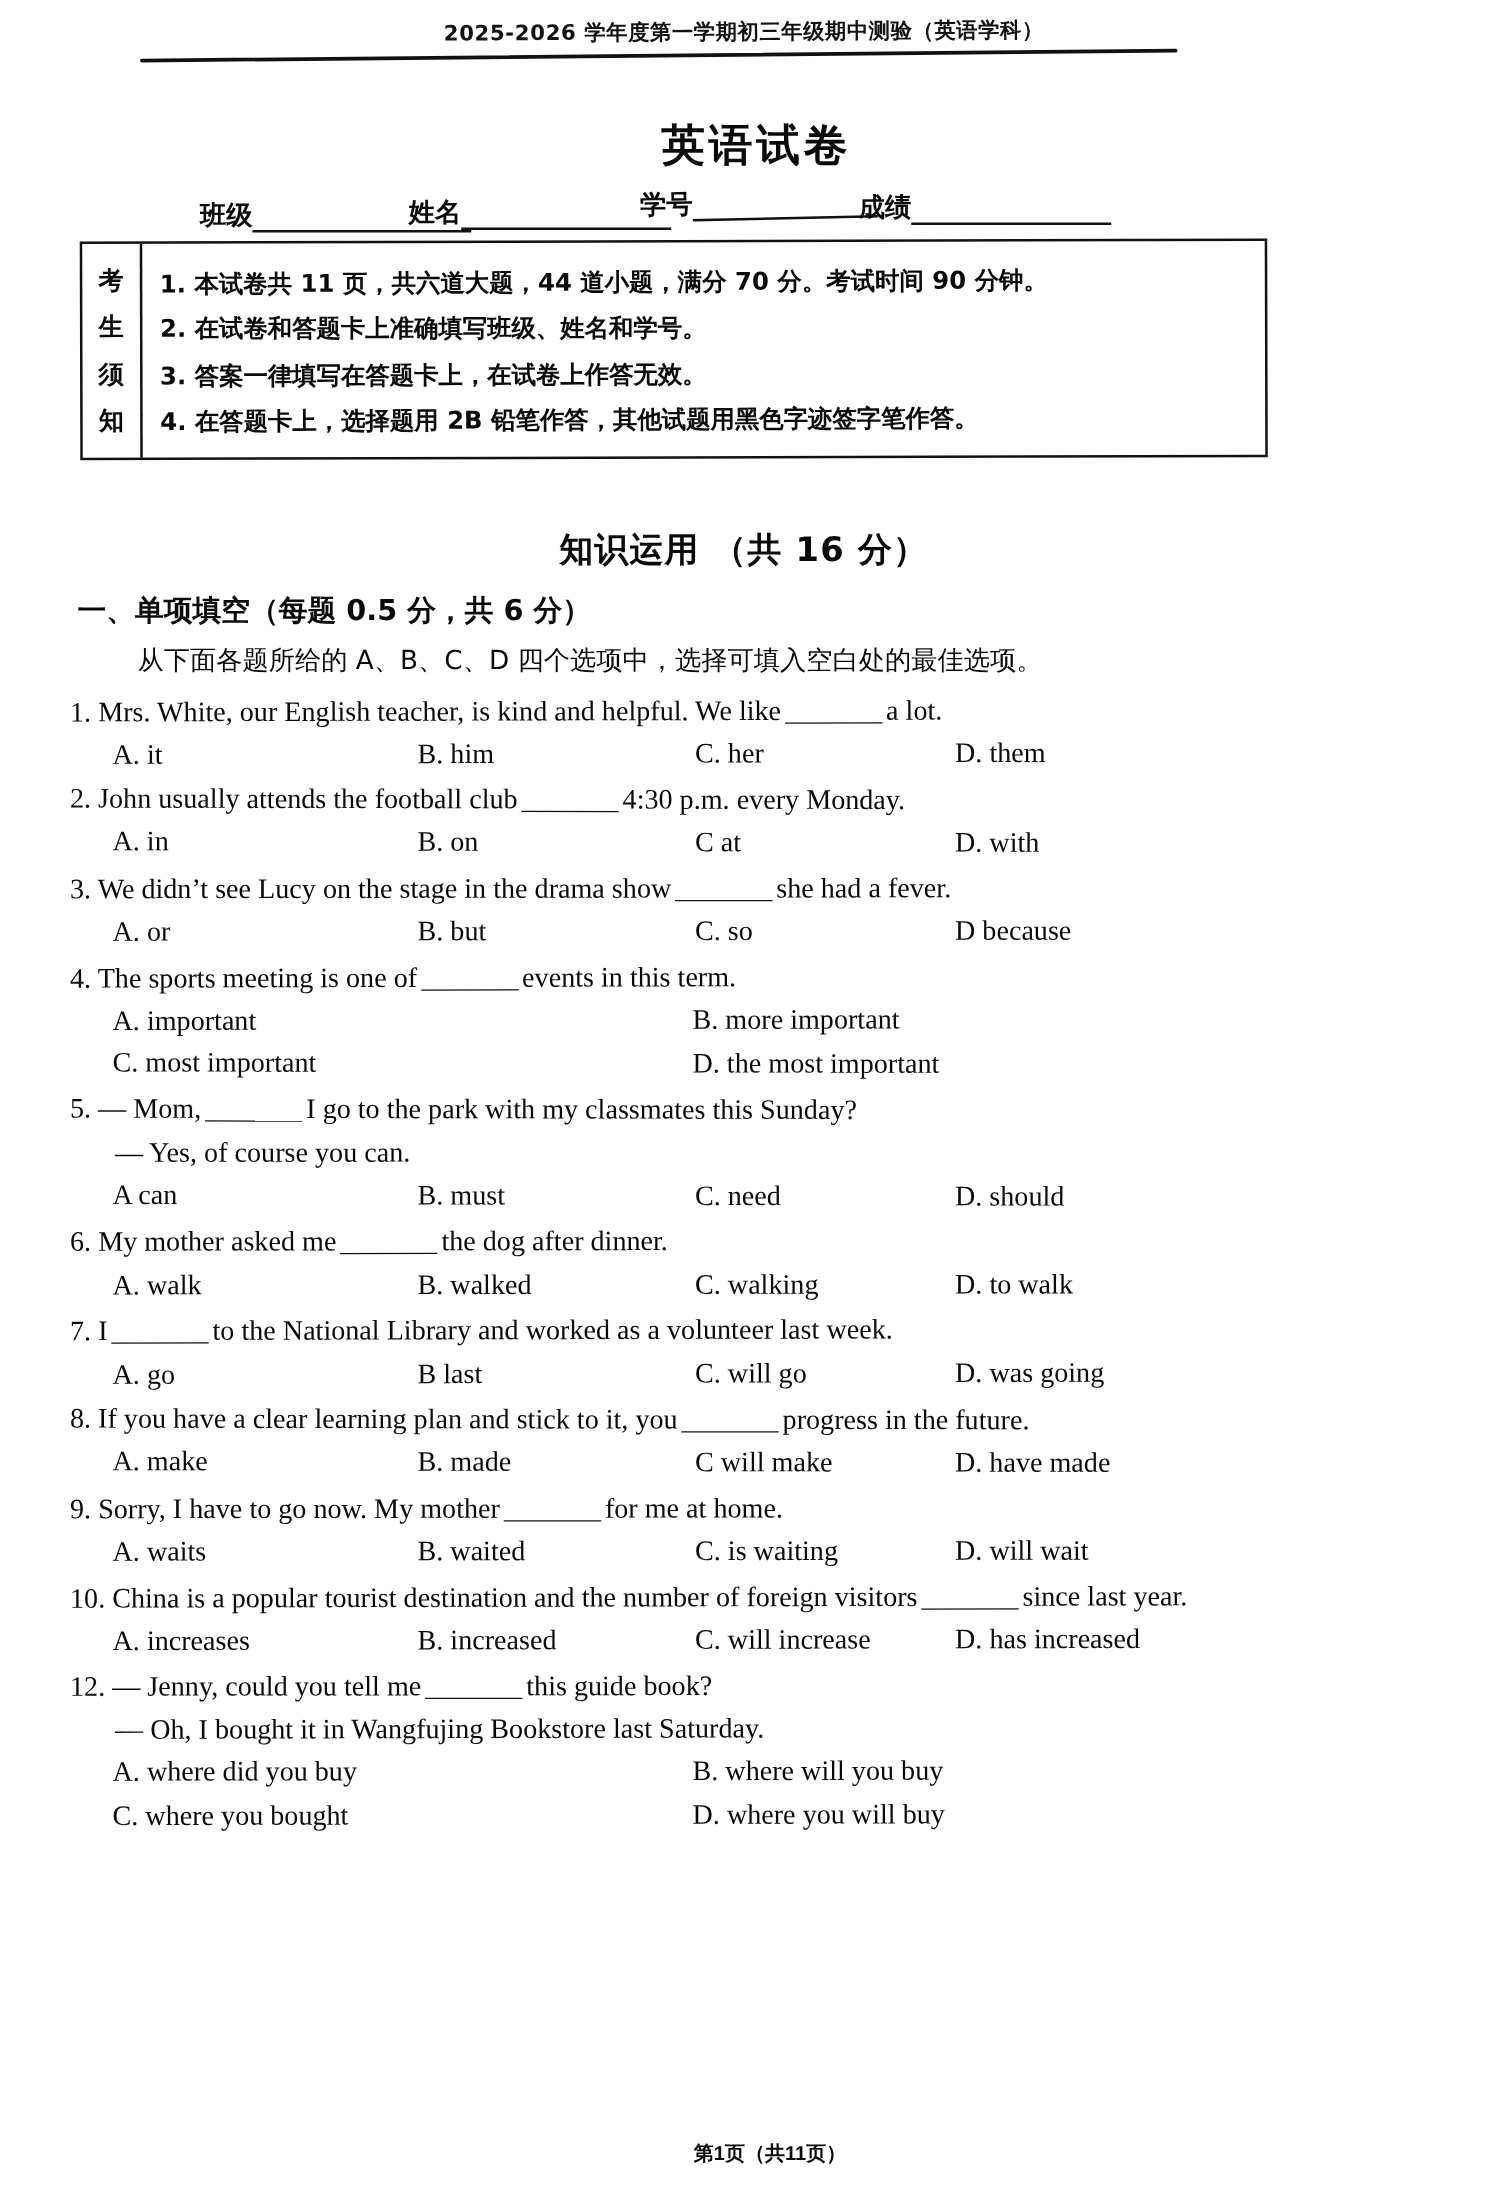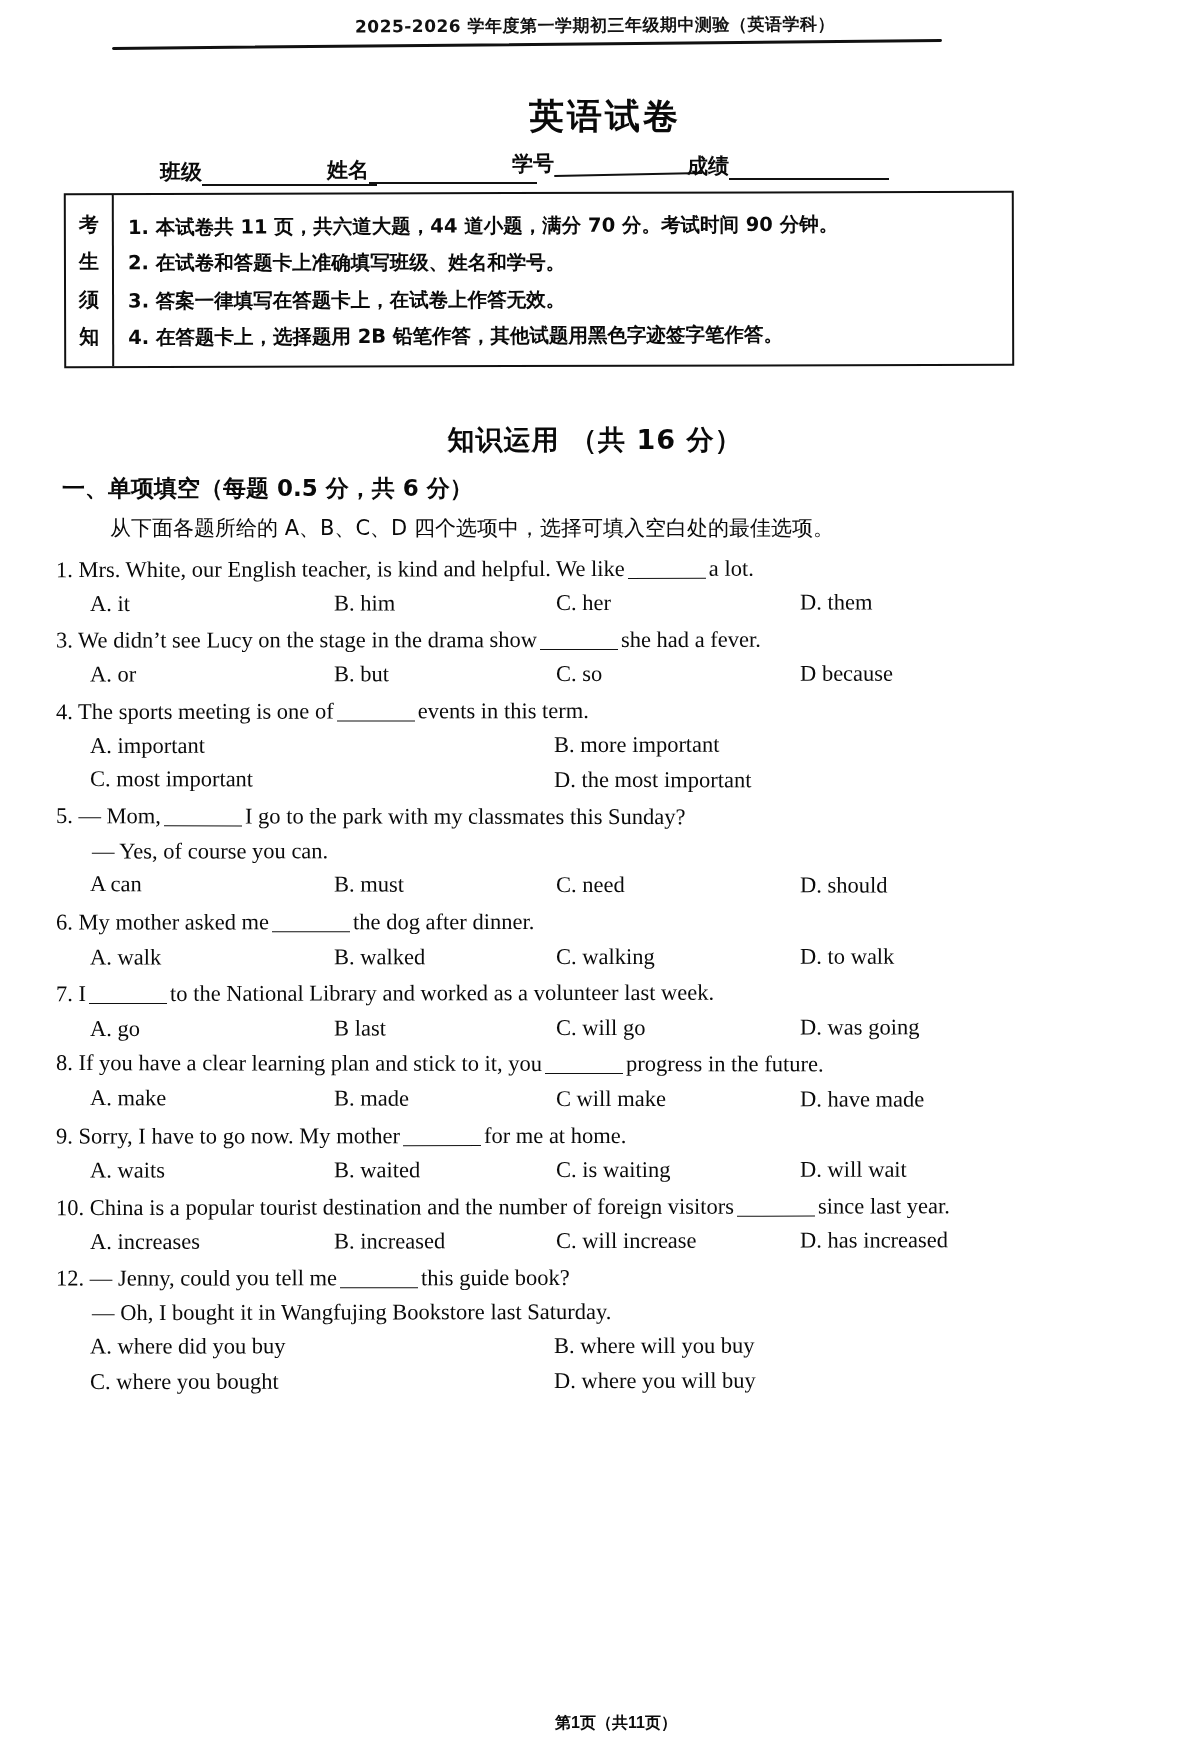"D. them" .opts.grid4 .opt:nth-child(4) { margin-left: 36px -> none }
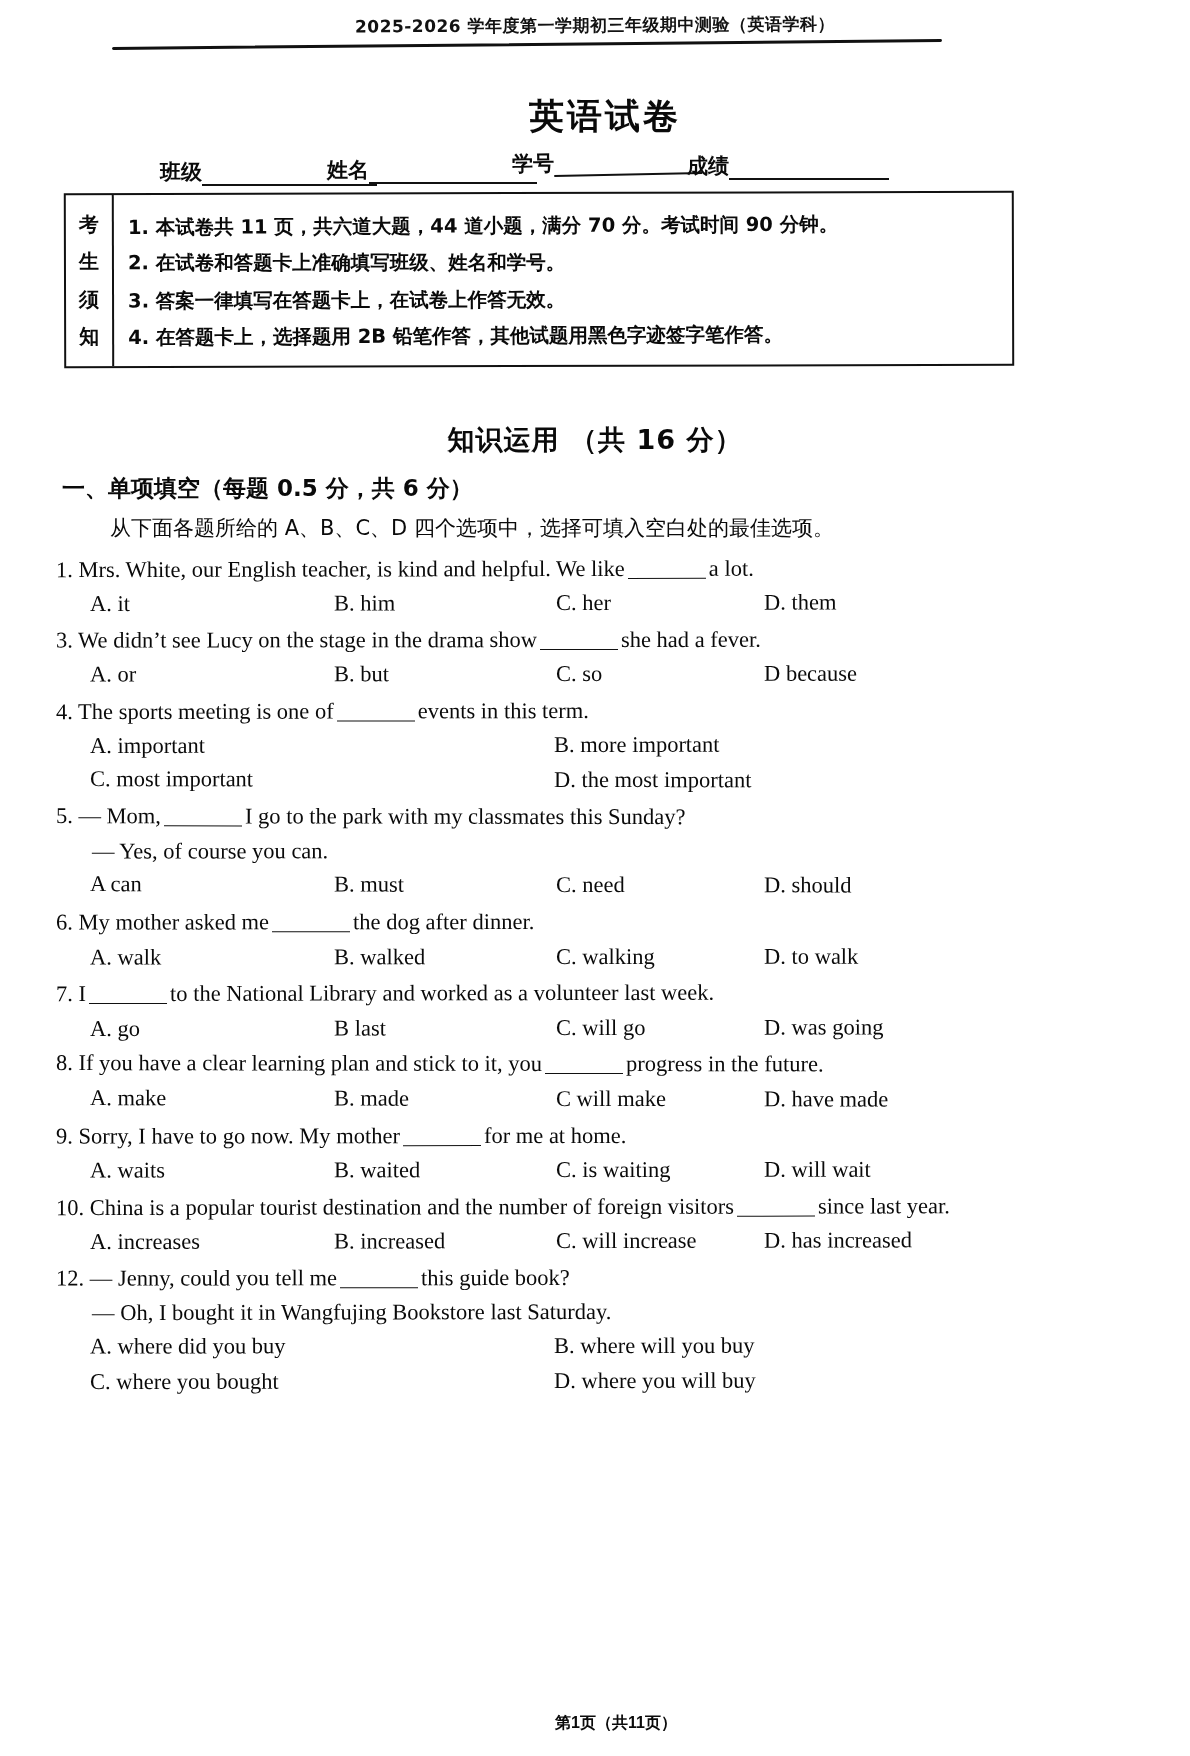"2. John usually attends the" div.q-block { html: none -> <div> <div><span>2.</span> <span>John usually attends the football club</span><span></span><span>4:30 p.m. every Monday.</span></div> <div><span>A. in</span><span>B. on</span><span>C at</span><span>D. with</span></div> </div> }
